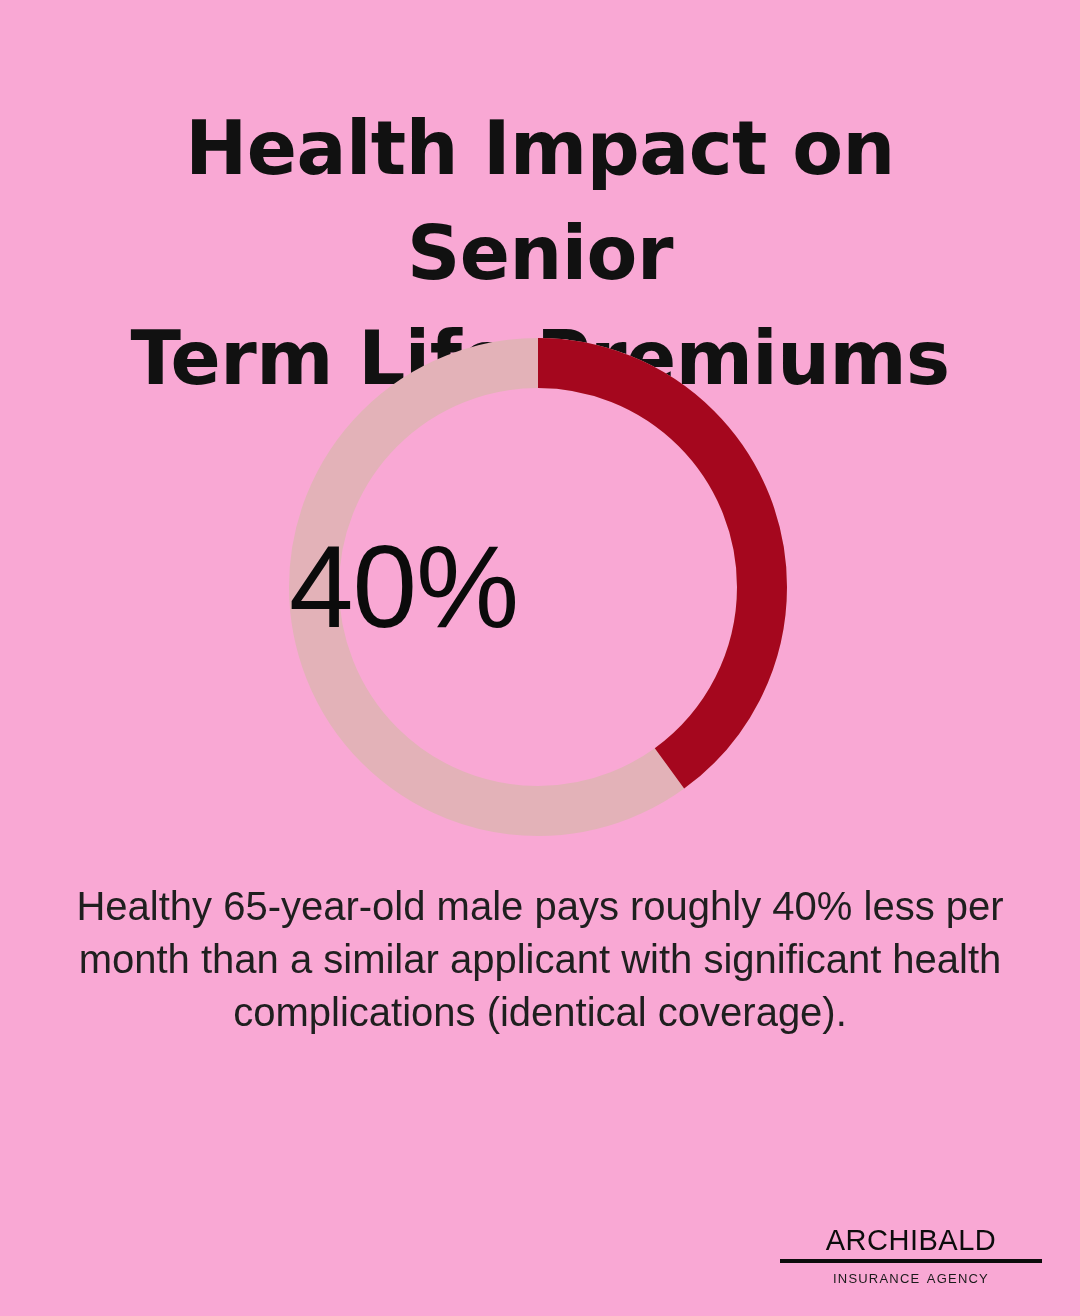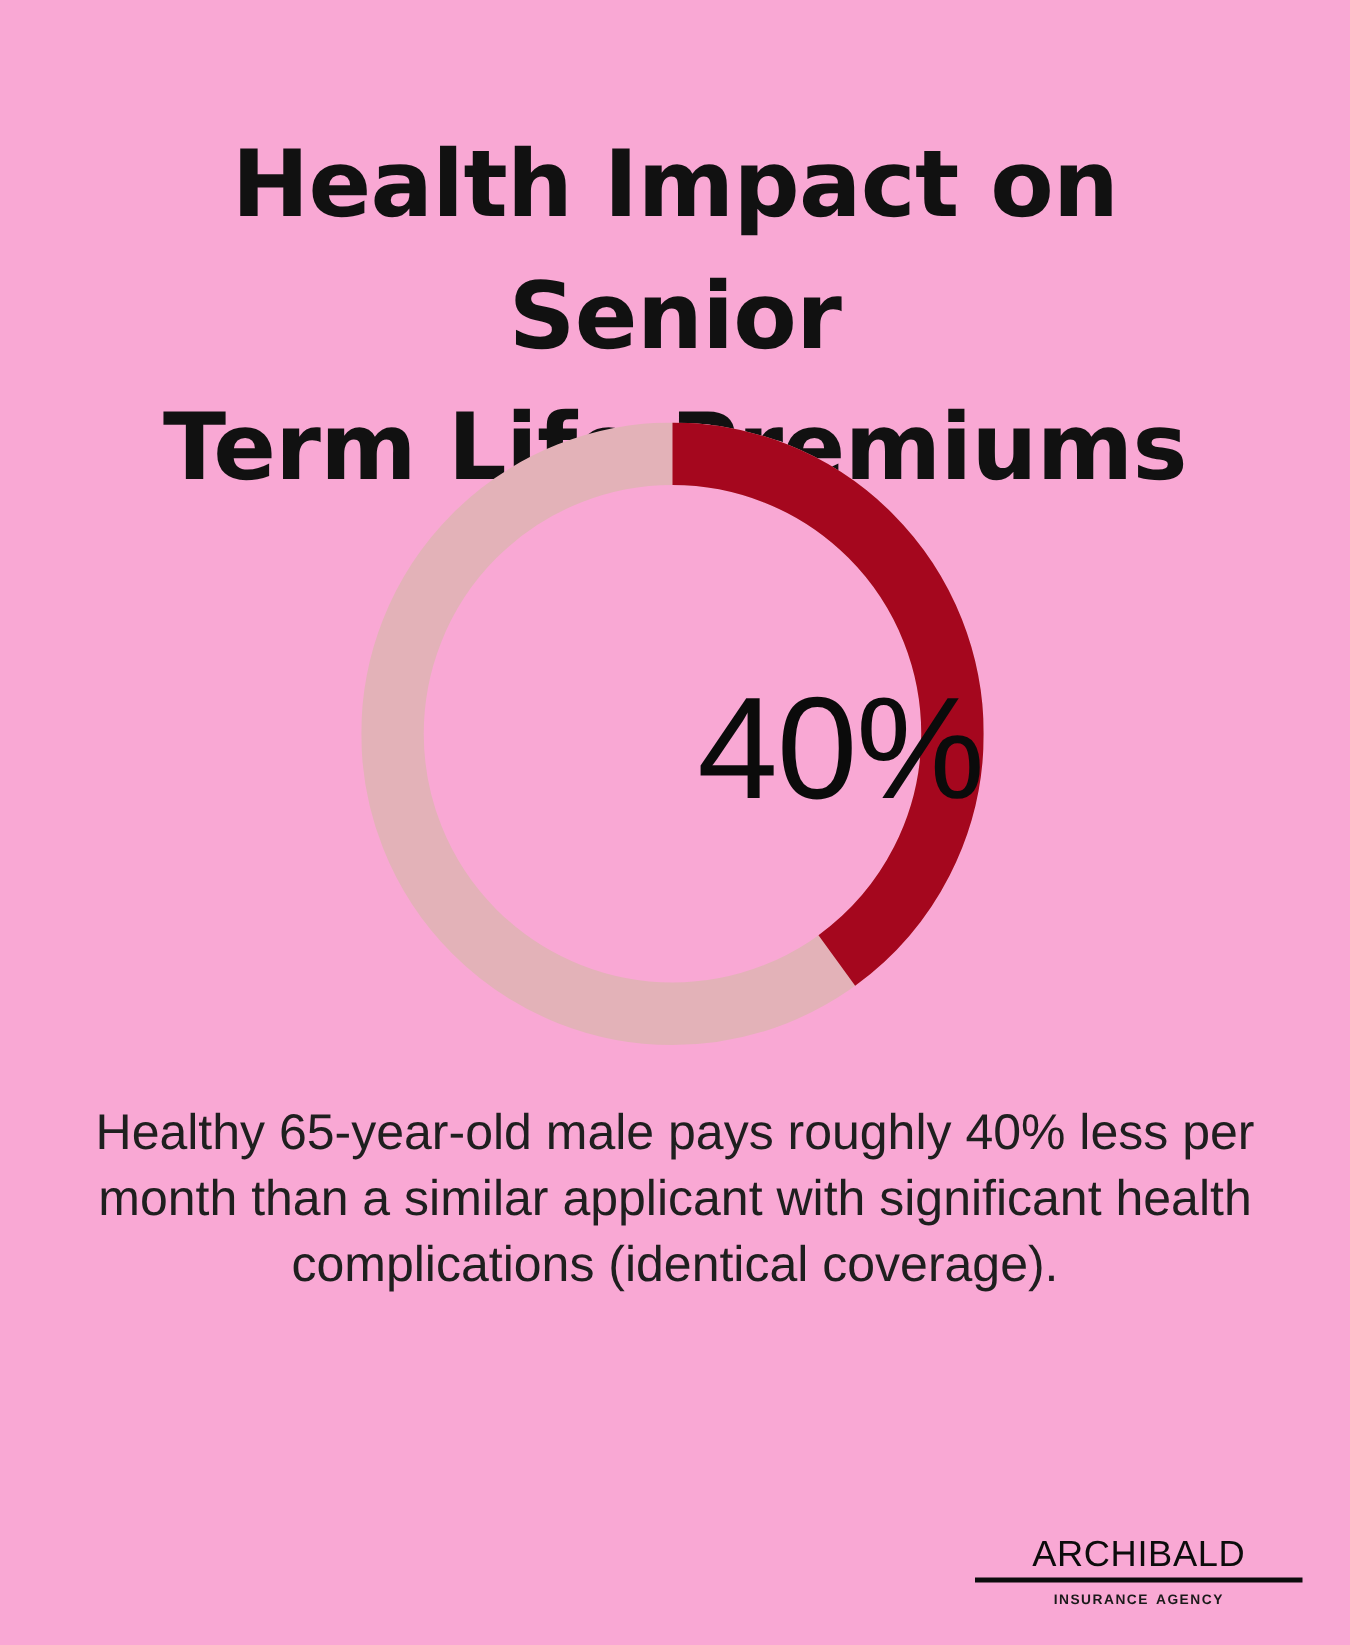"40%" .donut-center-label { justify-content: flex-end -> flex-start; top: 11px -> 0 }
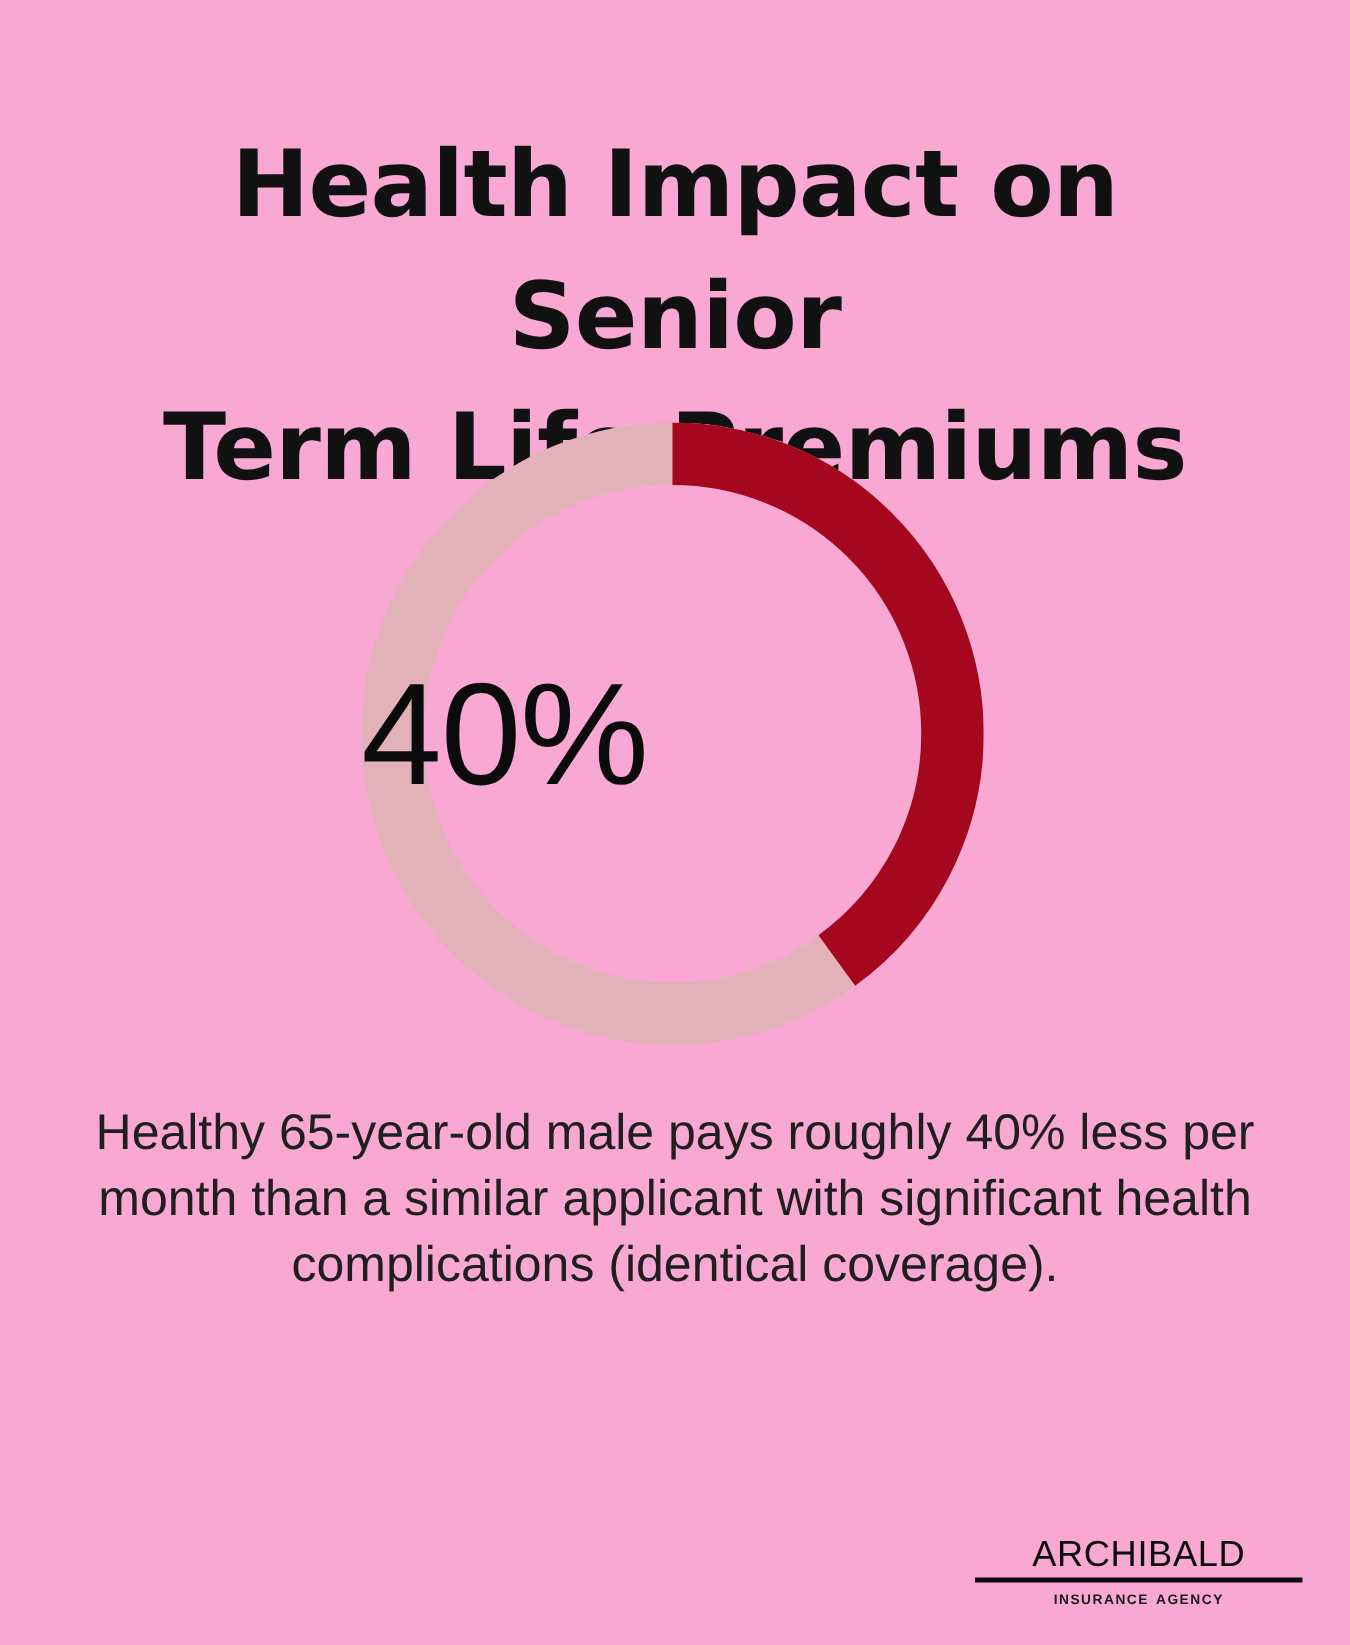"insurance agency" .logo-sub { font-size: 16px -> 19px; font-weight: 700 -> 400 }
